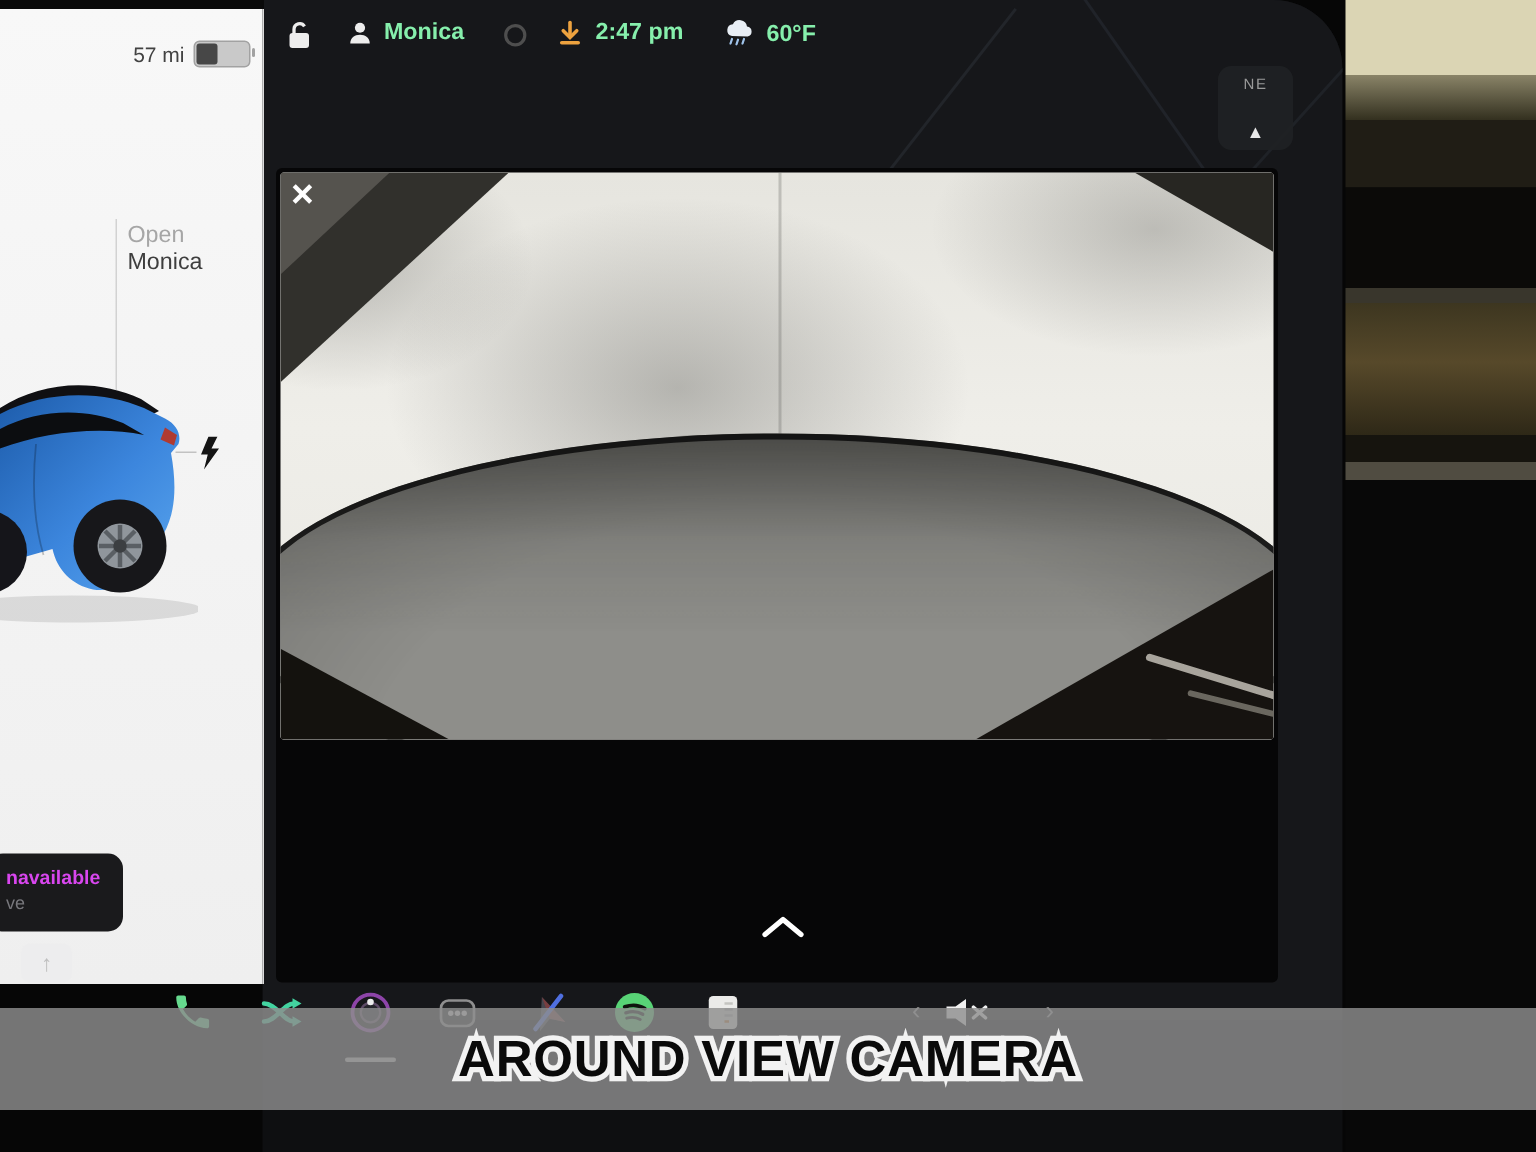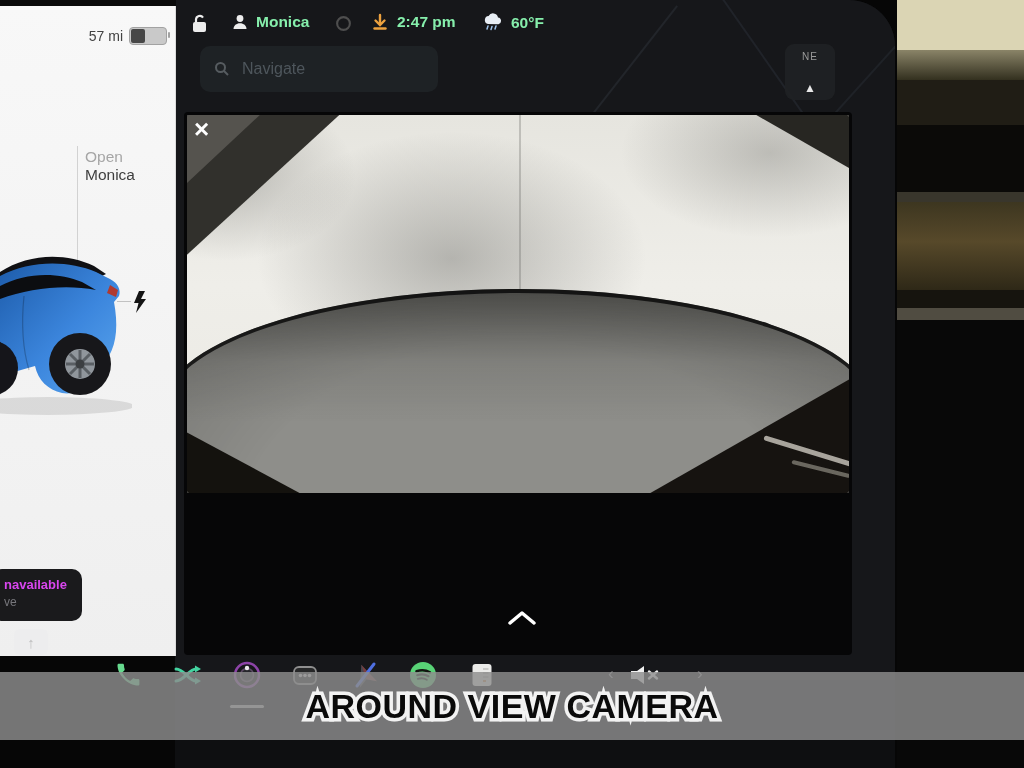"NE" #compass { left: 610px -> 637px }
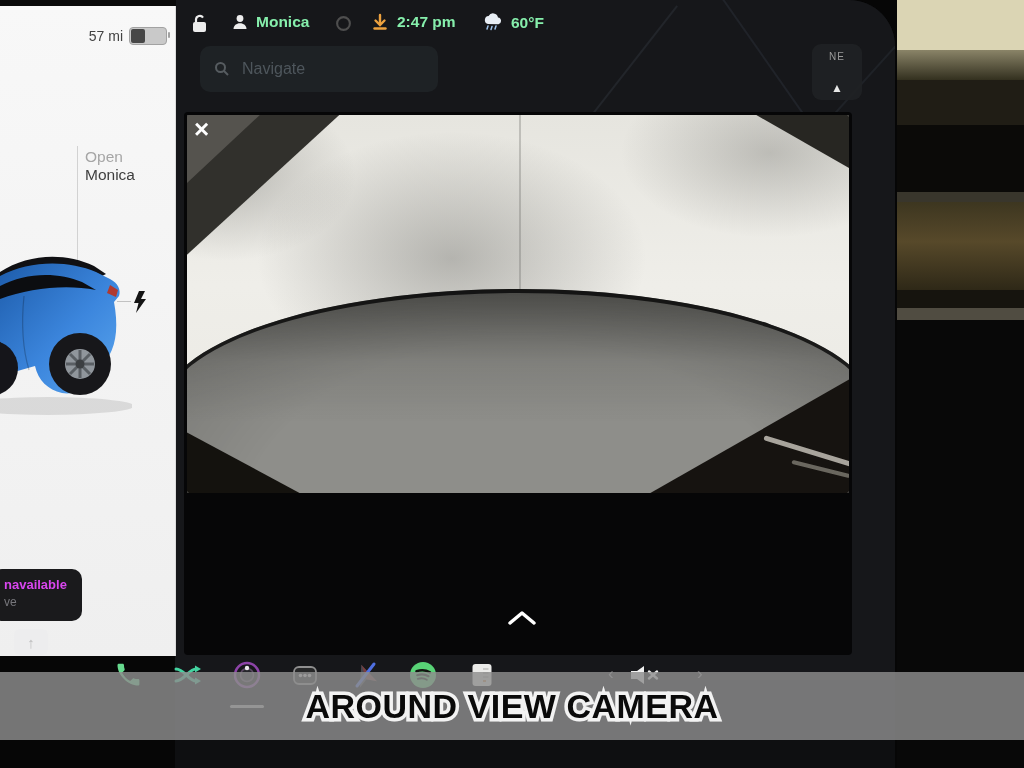"Navigate" div { html: <div> <svg> <circle></circle> <line></line> </svg> <span>Navigate</span> </div> -> none }
